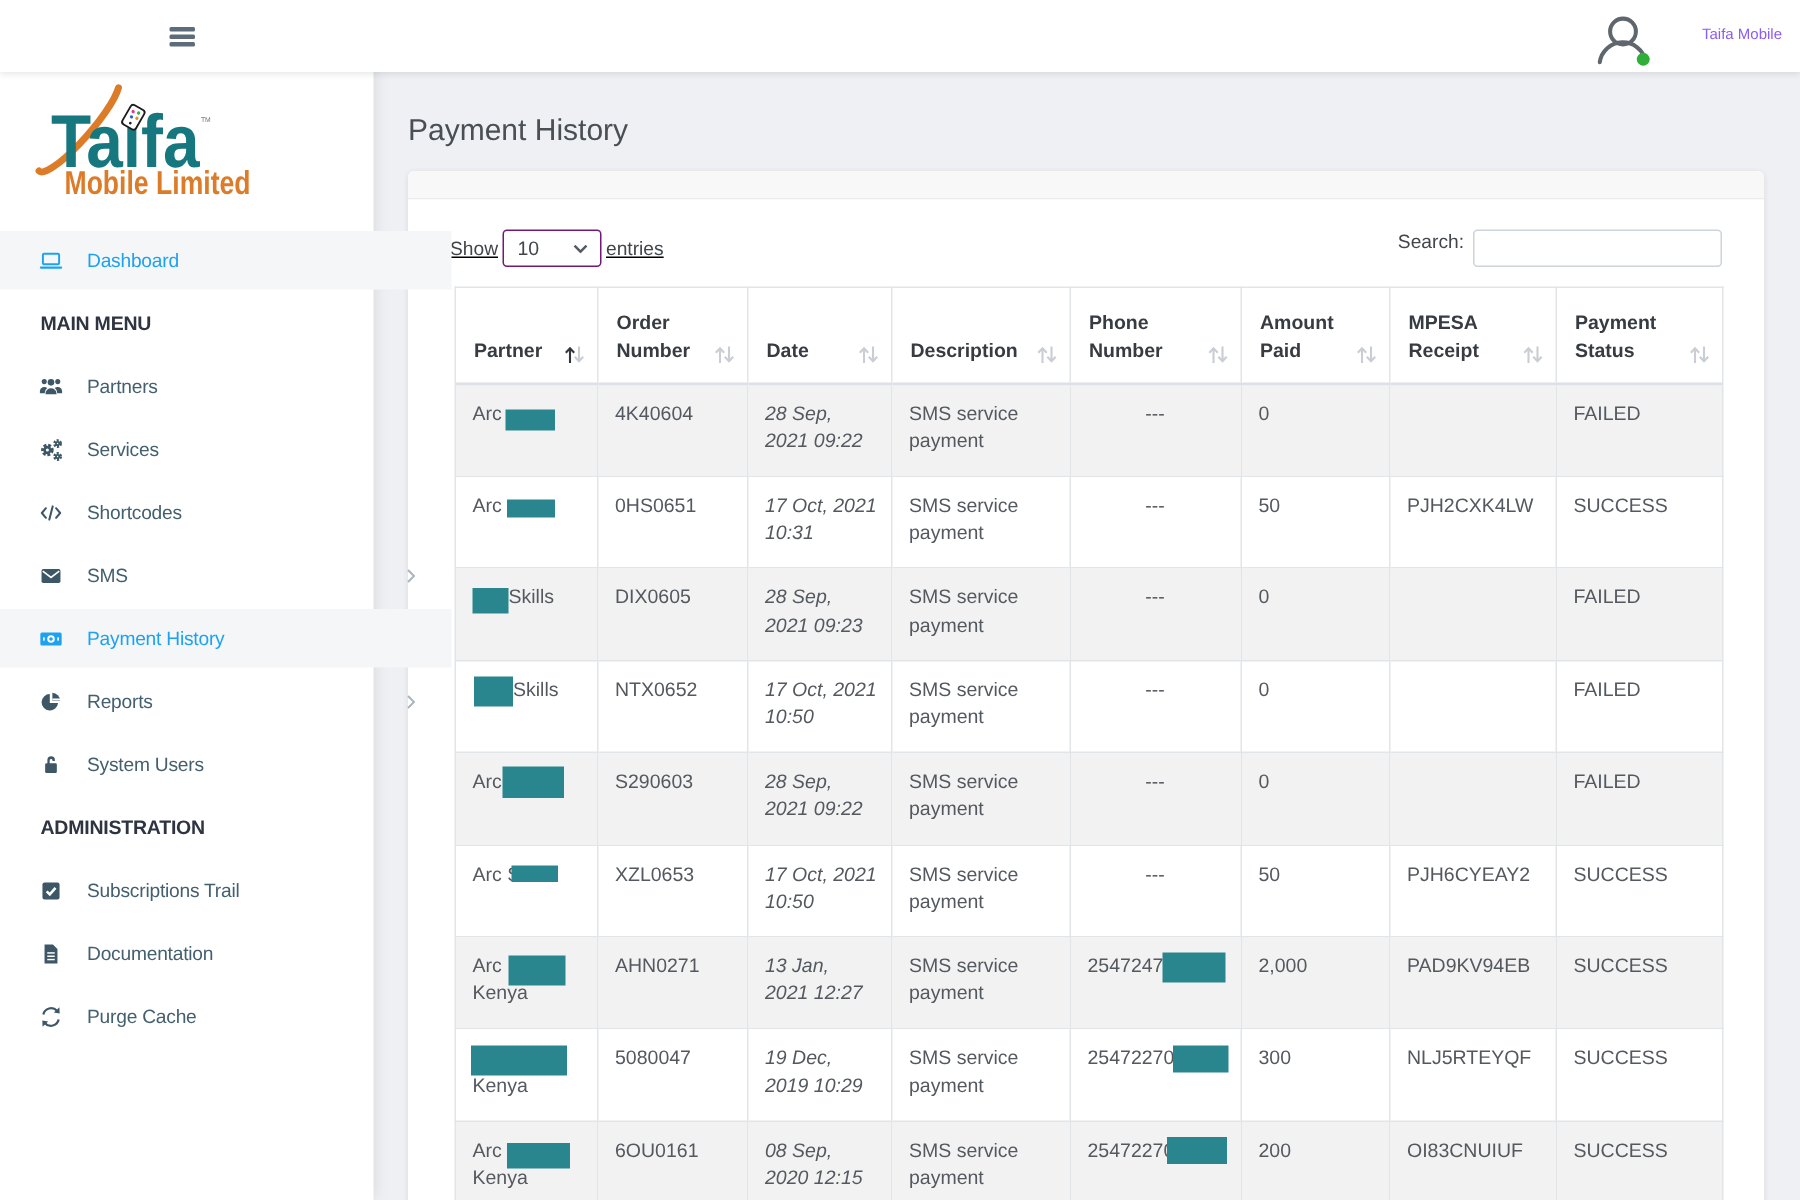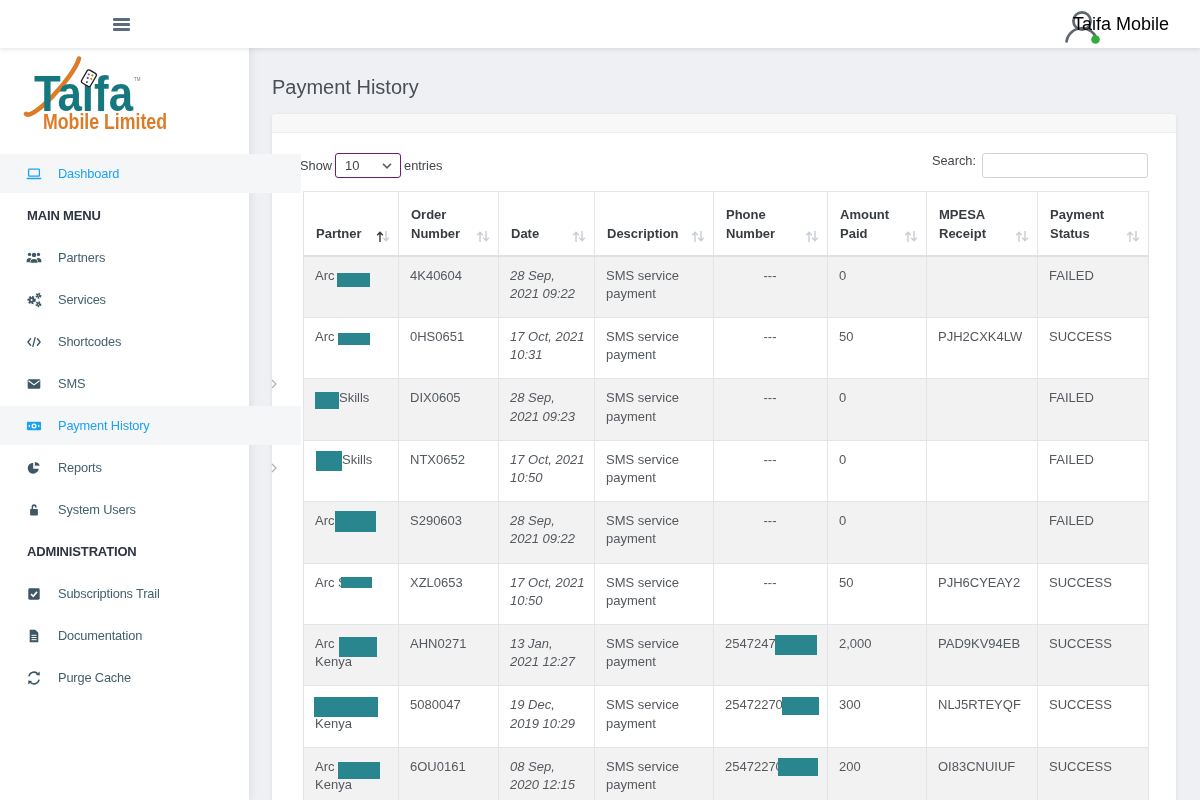"Taifa Mobile" .uname { color: #000000 -> #8b5cf6; font-size: 18px -> 10px; right: 31px -> 12px }
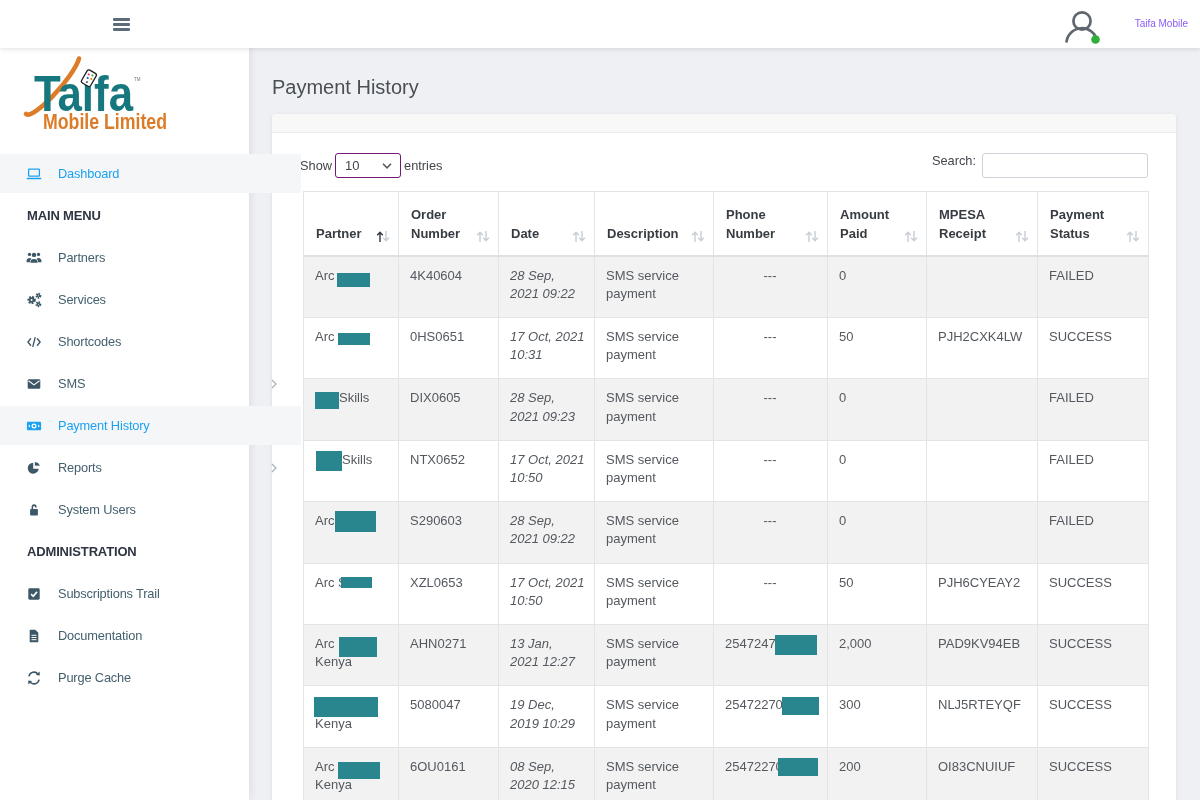"Show" .showwrap { text-decoration: none -> underline }
